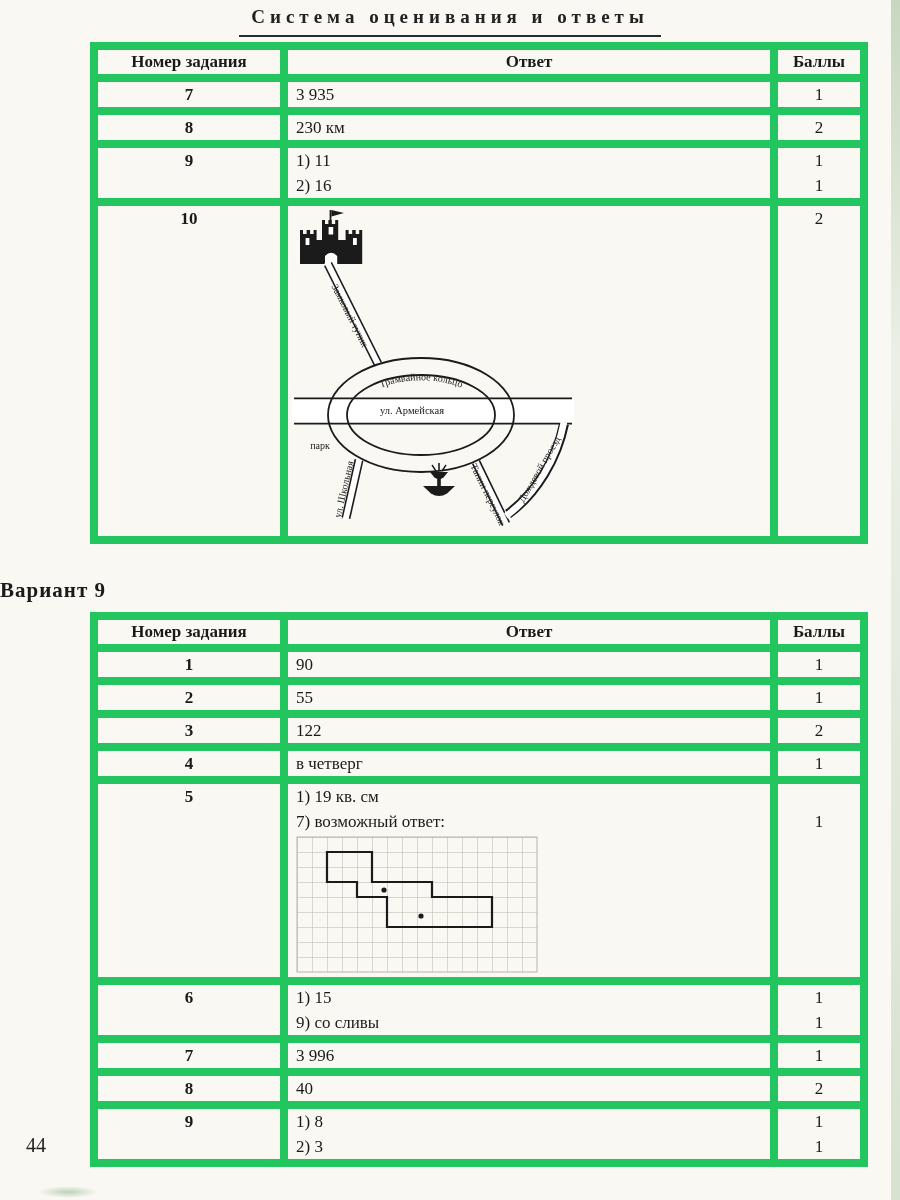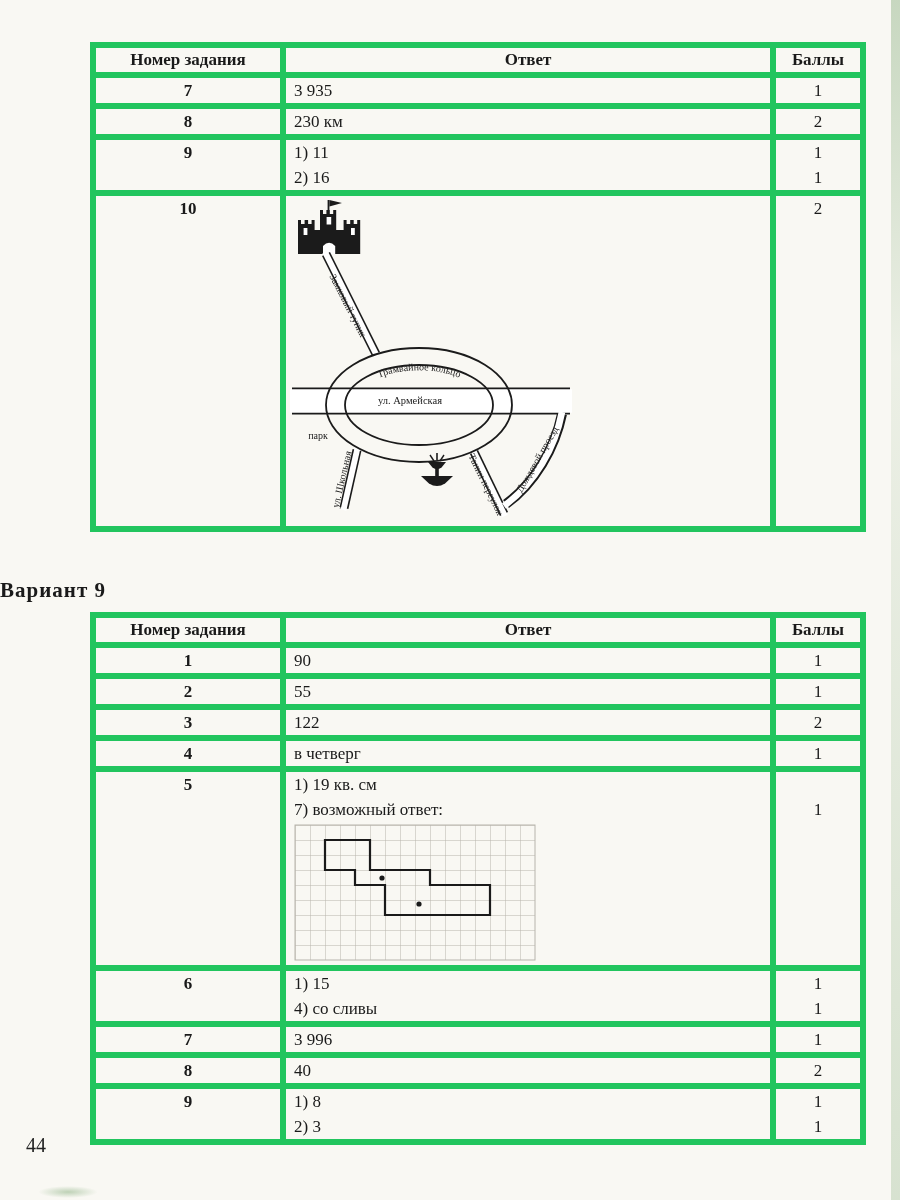"Система оценивания и ответы" div.running-head { html: none -> <div> <span>Система оценивания и ответы</span> </div> }
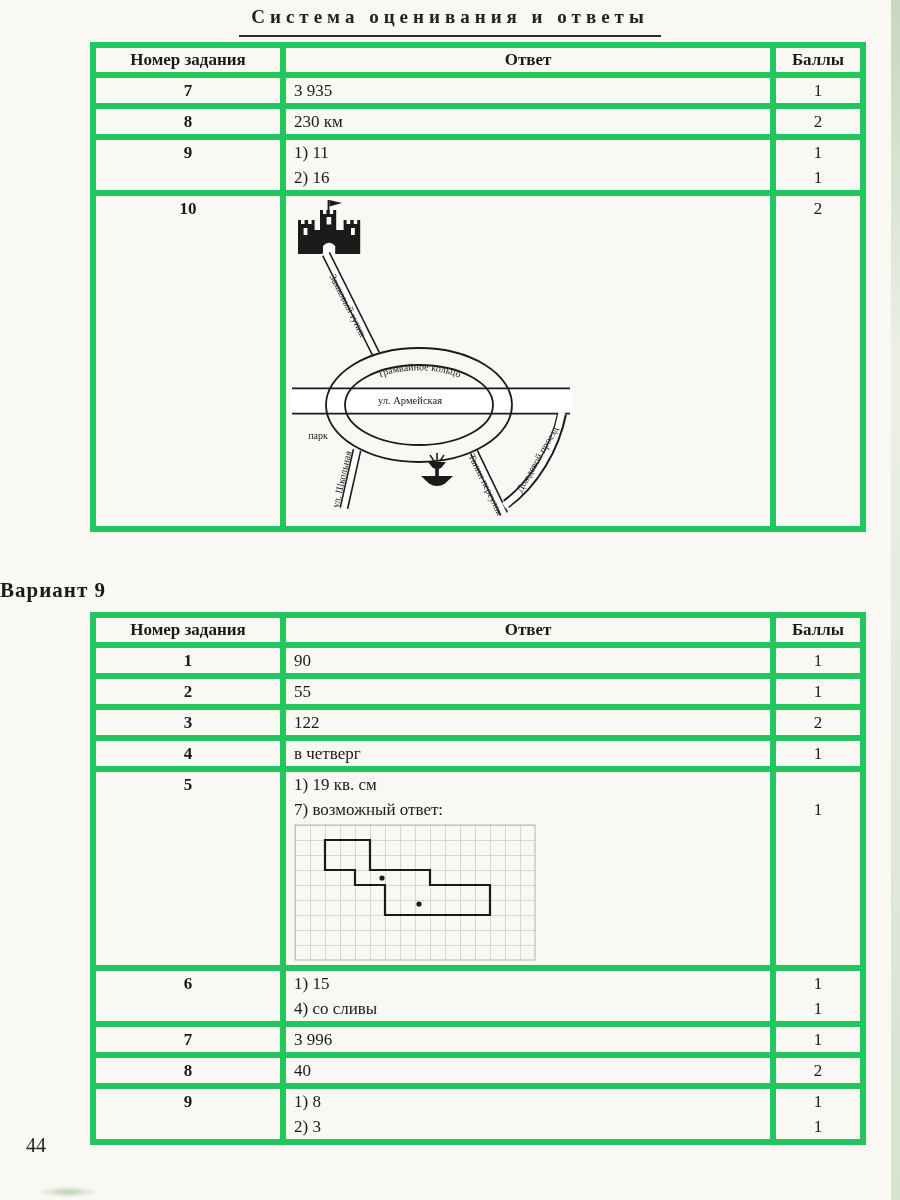"Номер задания" .answers th,.answers td { border: 6px solid #22c55e -> 8px solid #22c55e }
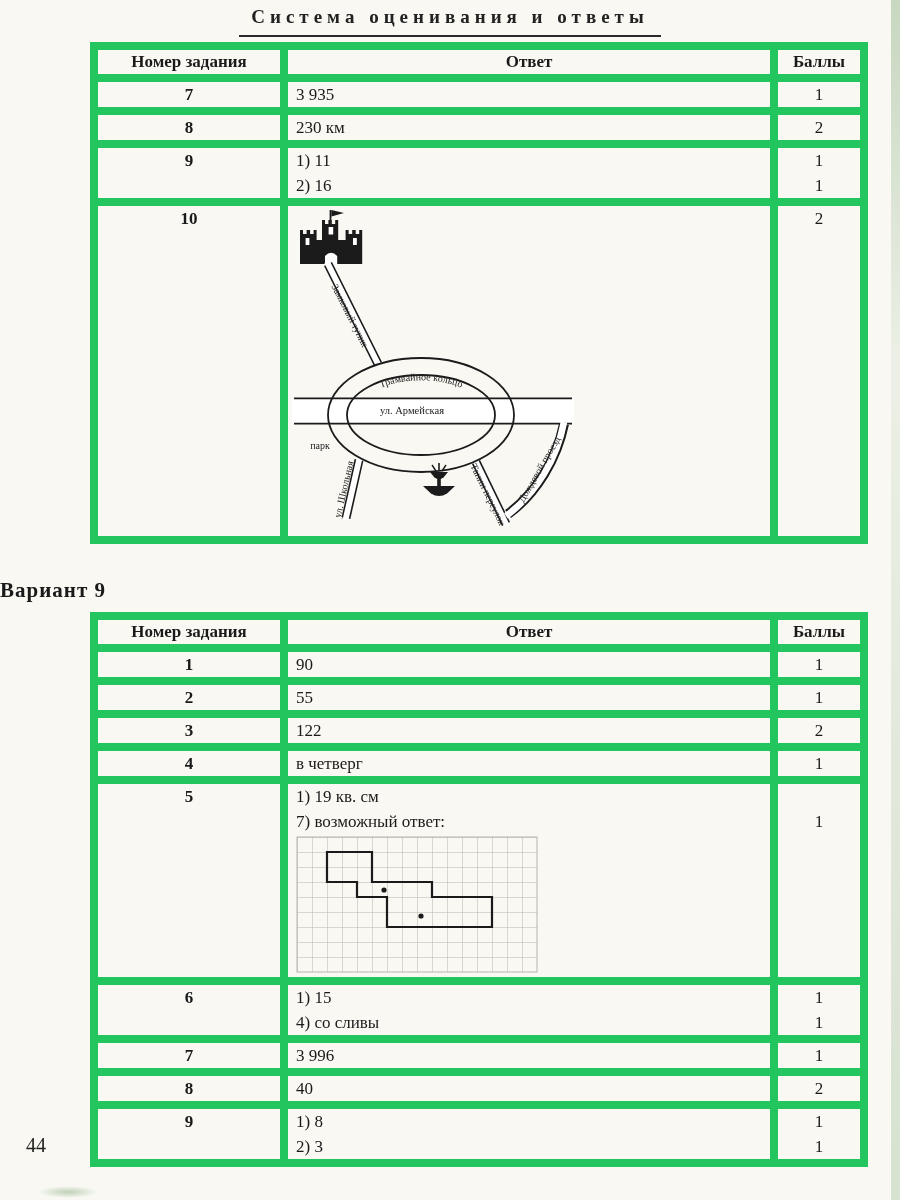"4) со сливы" div.line { text: 4 -> 9 }
